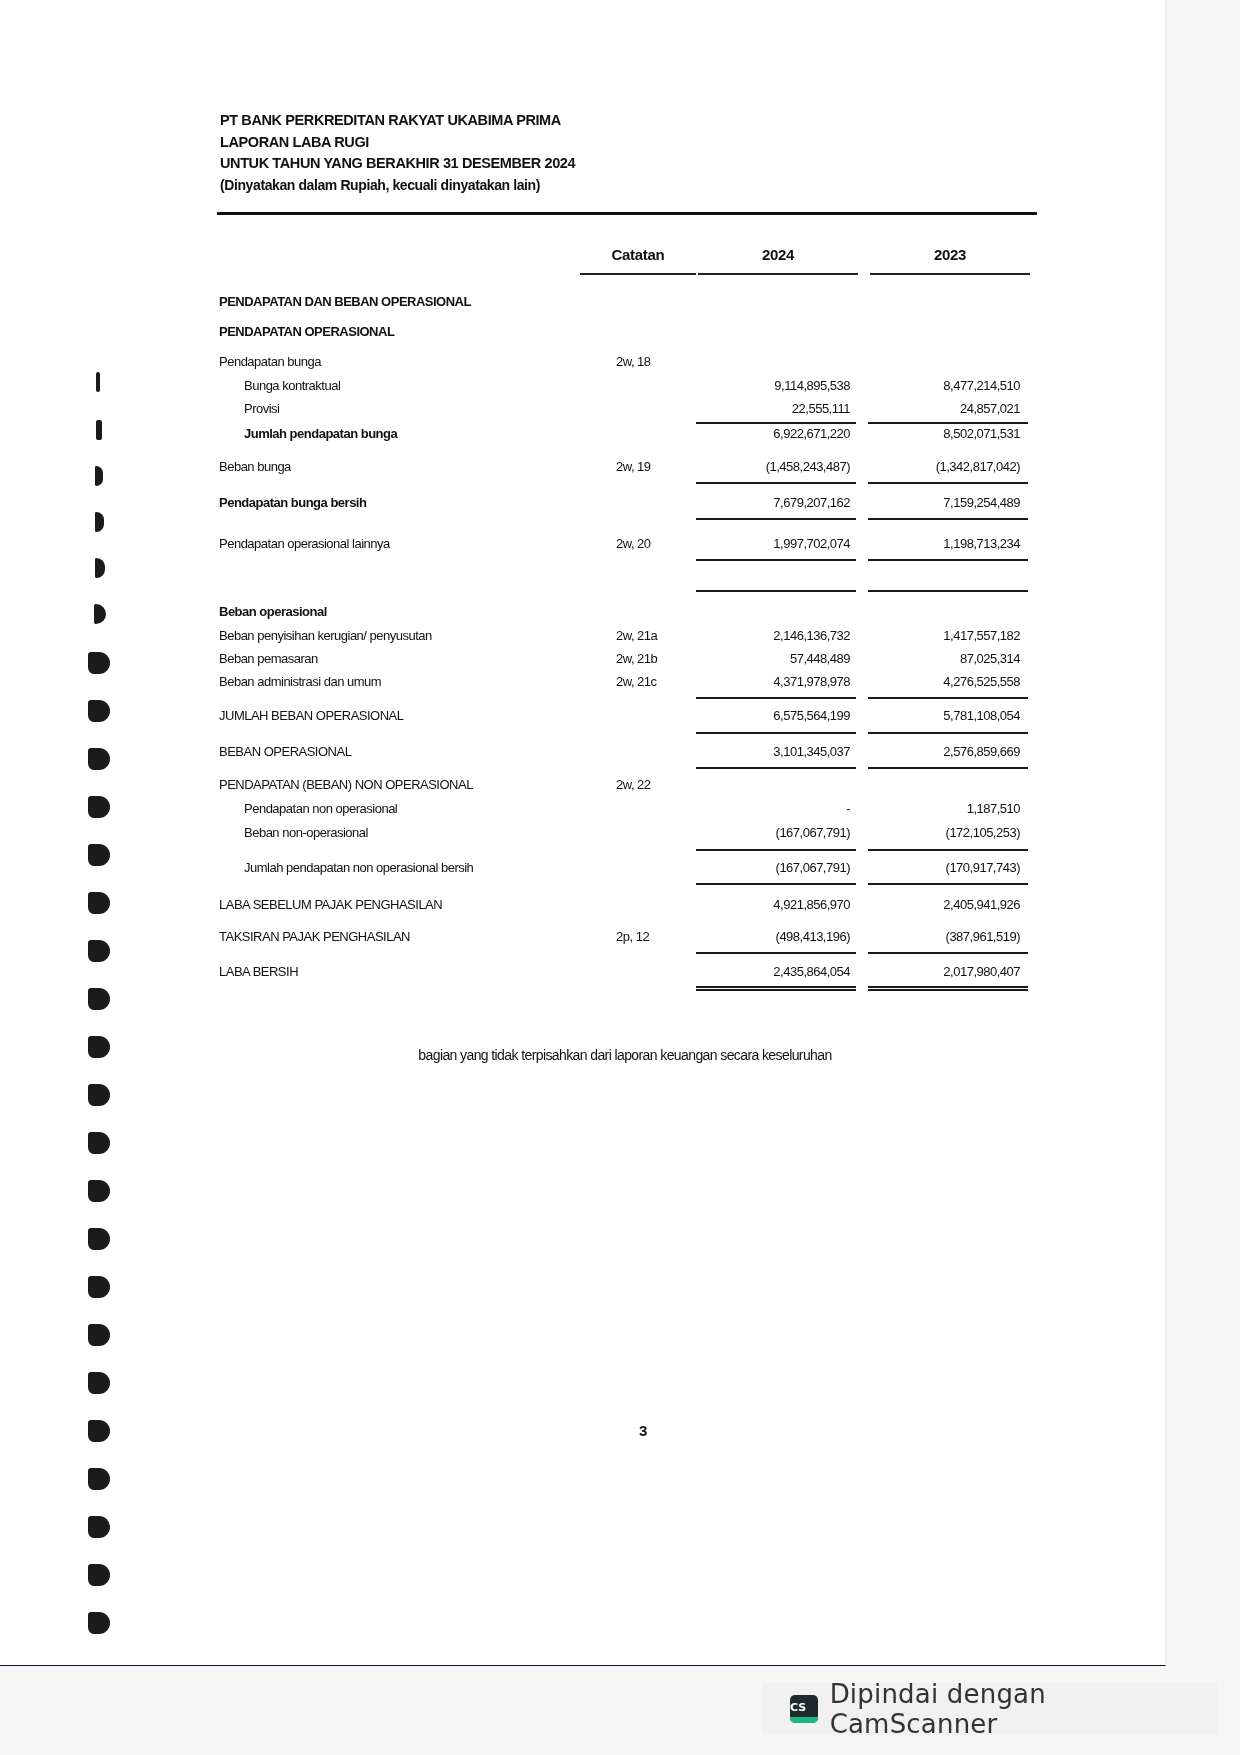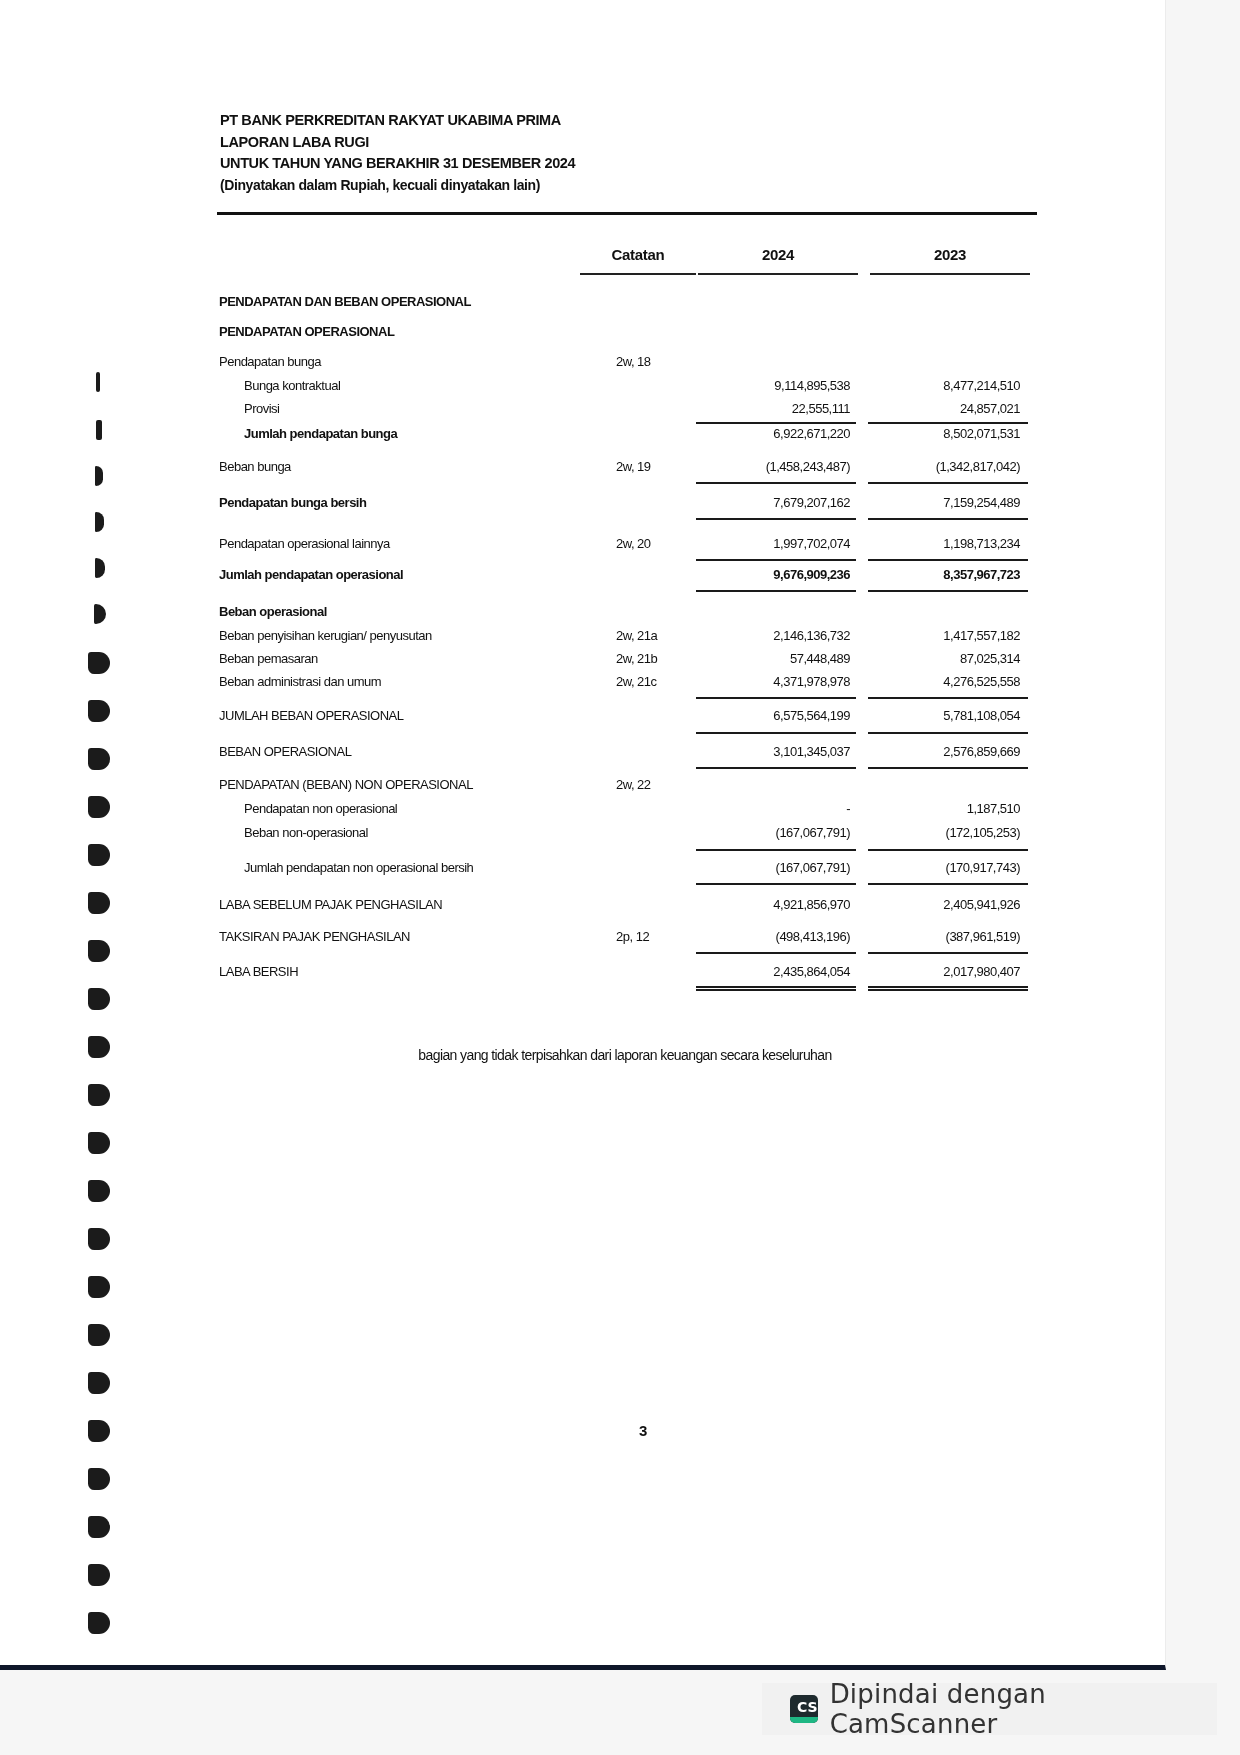"PT BANK PERKREDITAN RAKYAT UKABIMA" .page { border-bottom: 5px solid #0f172a -> 1px solid #0f172a }
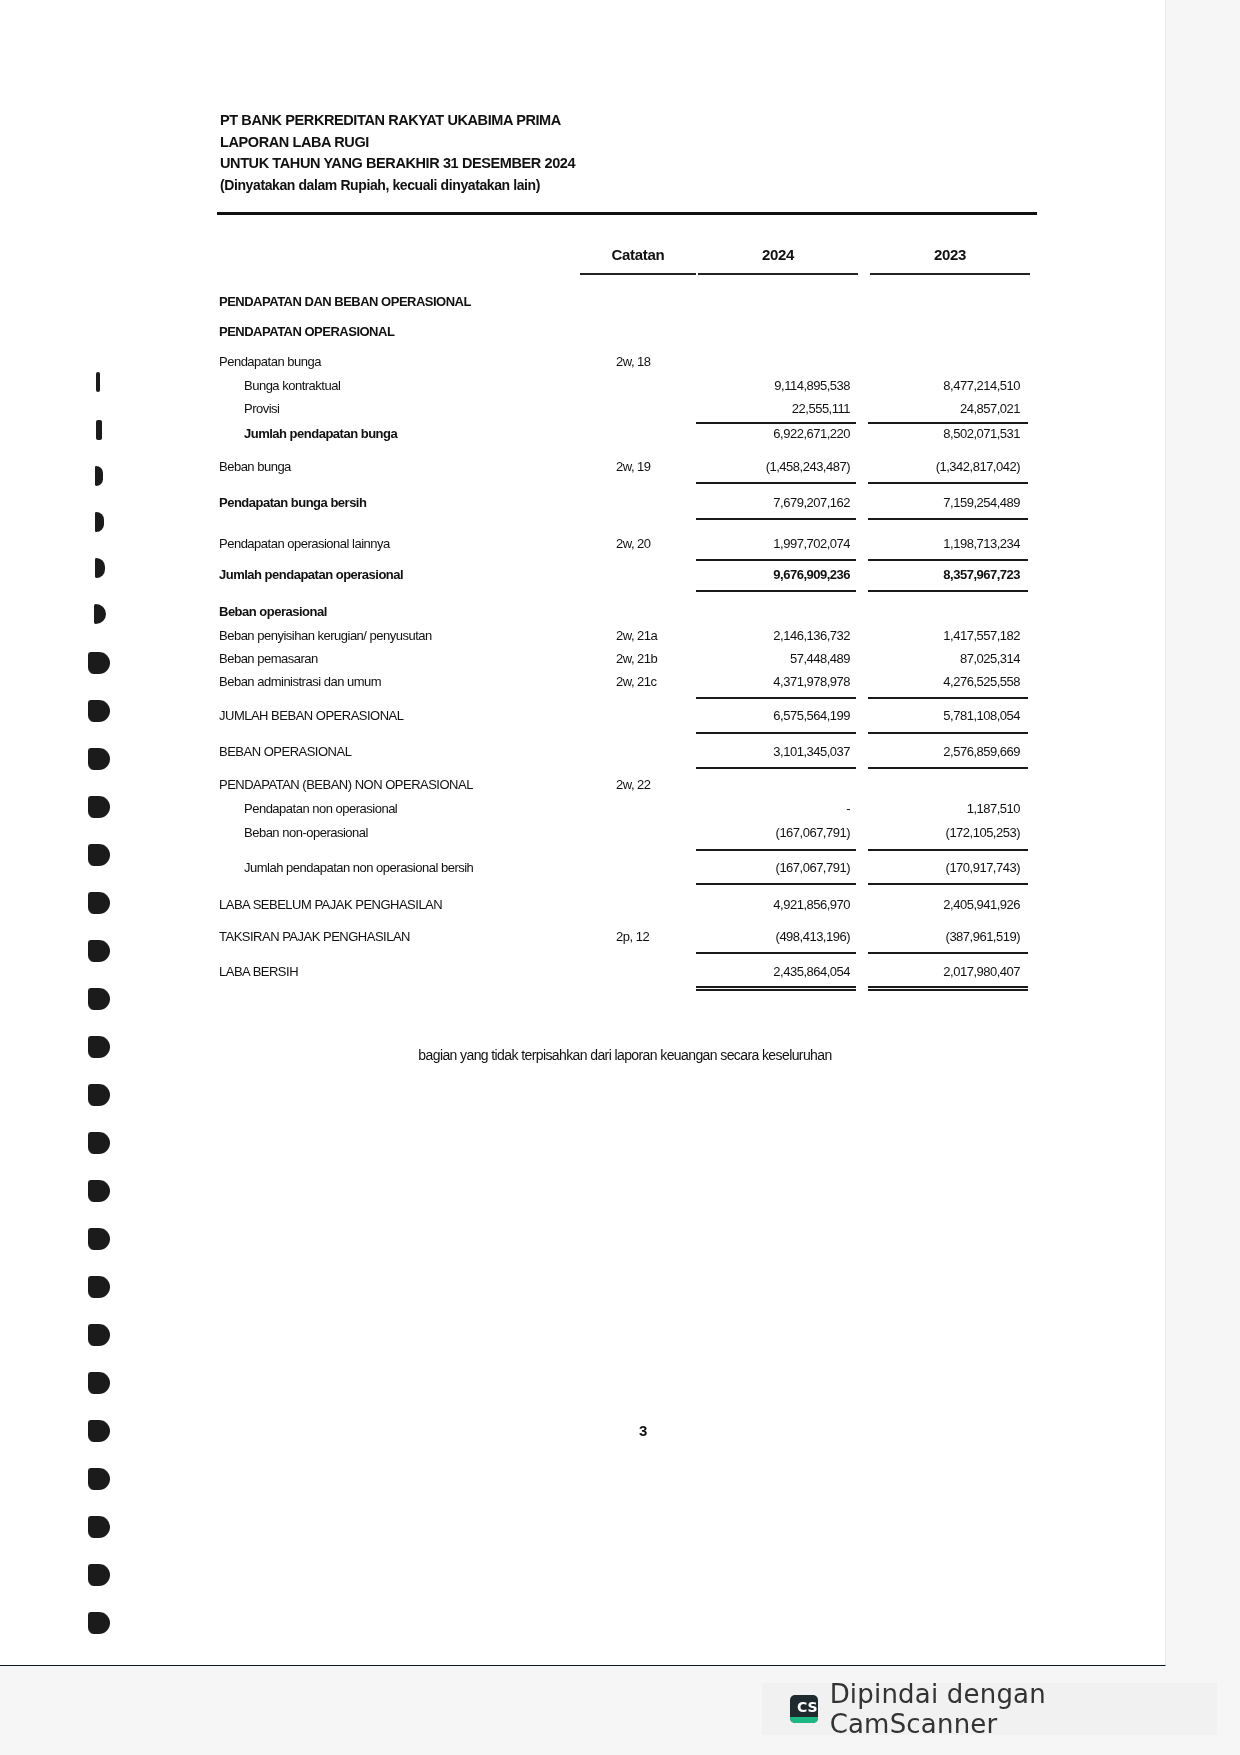"Jumlah pendapatan operasional" div.row { html: <div> <span>Jumlah pendapatan operasional</span> <span>9,676,909,236</span> <span>8,357,967,723</span> </div> -> none }
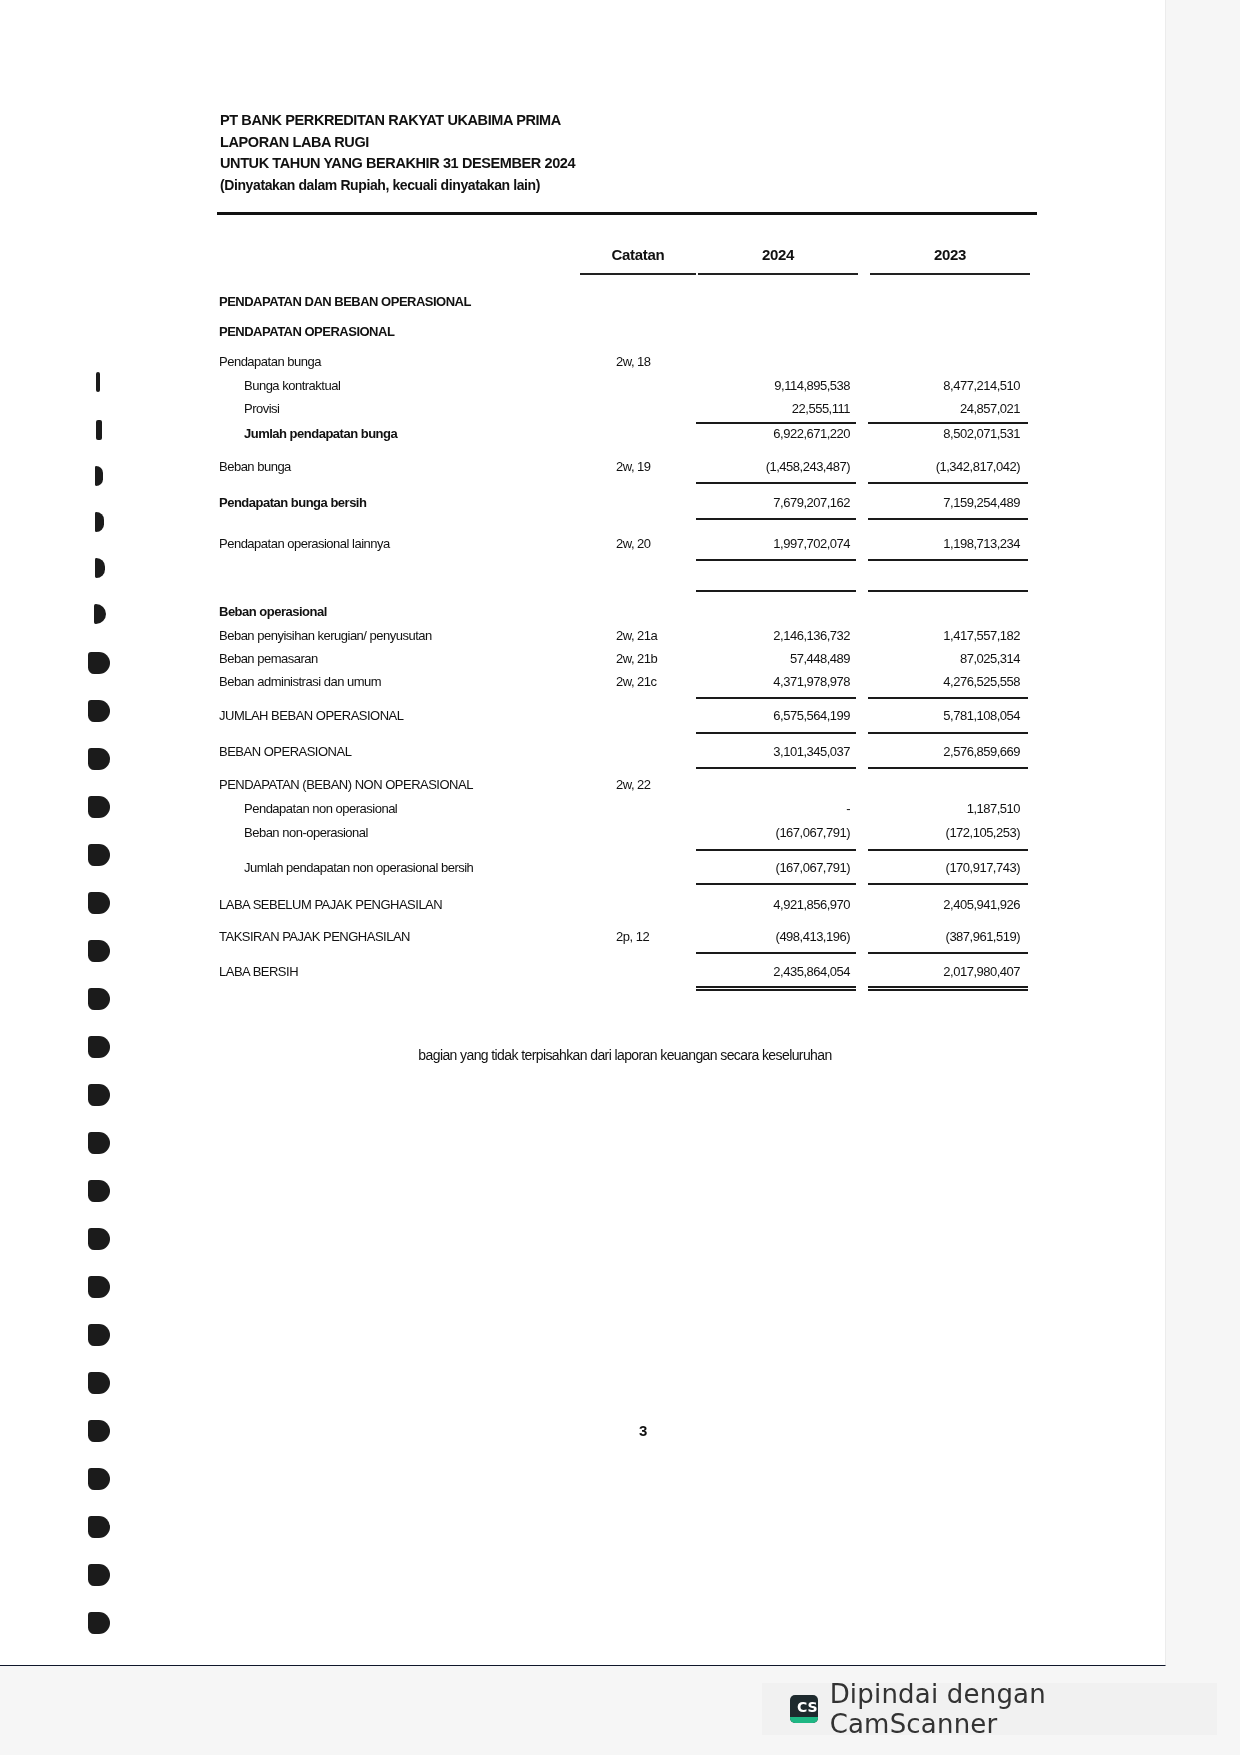"CS" .cs-logo { font-size: 14px -> 11px; justify-content: flex-end -> flex-start }
